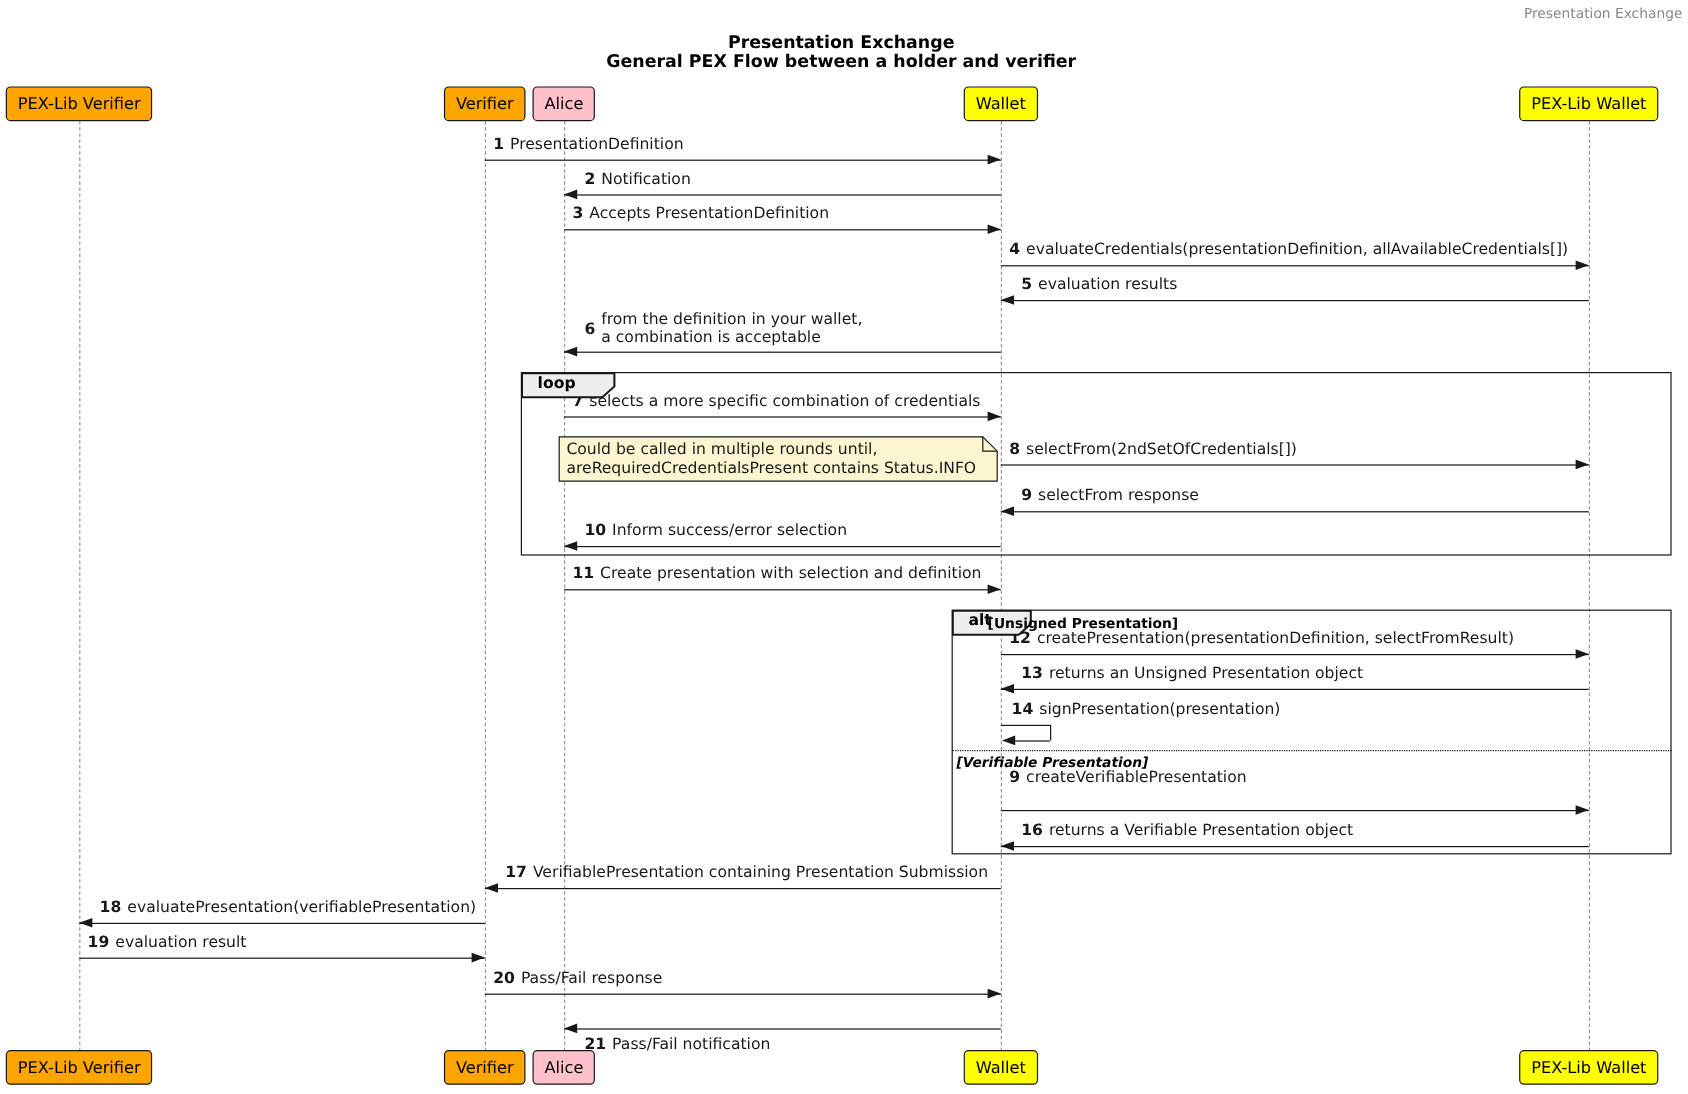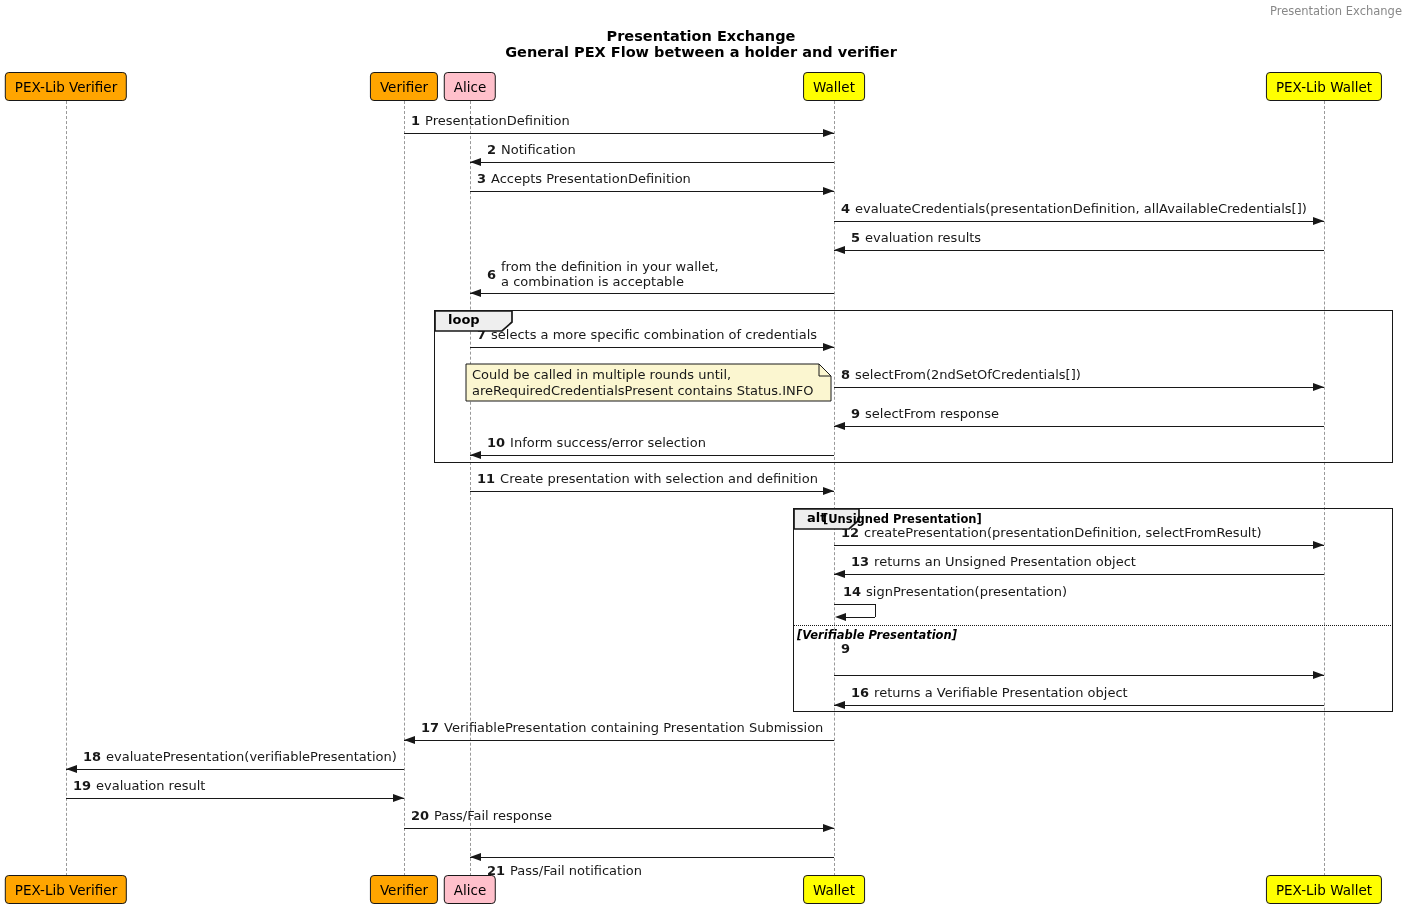"createVerifiablePresentation" div { html: none -> <div>createVerifiablePresentation</div> }
